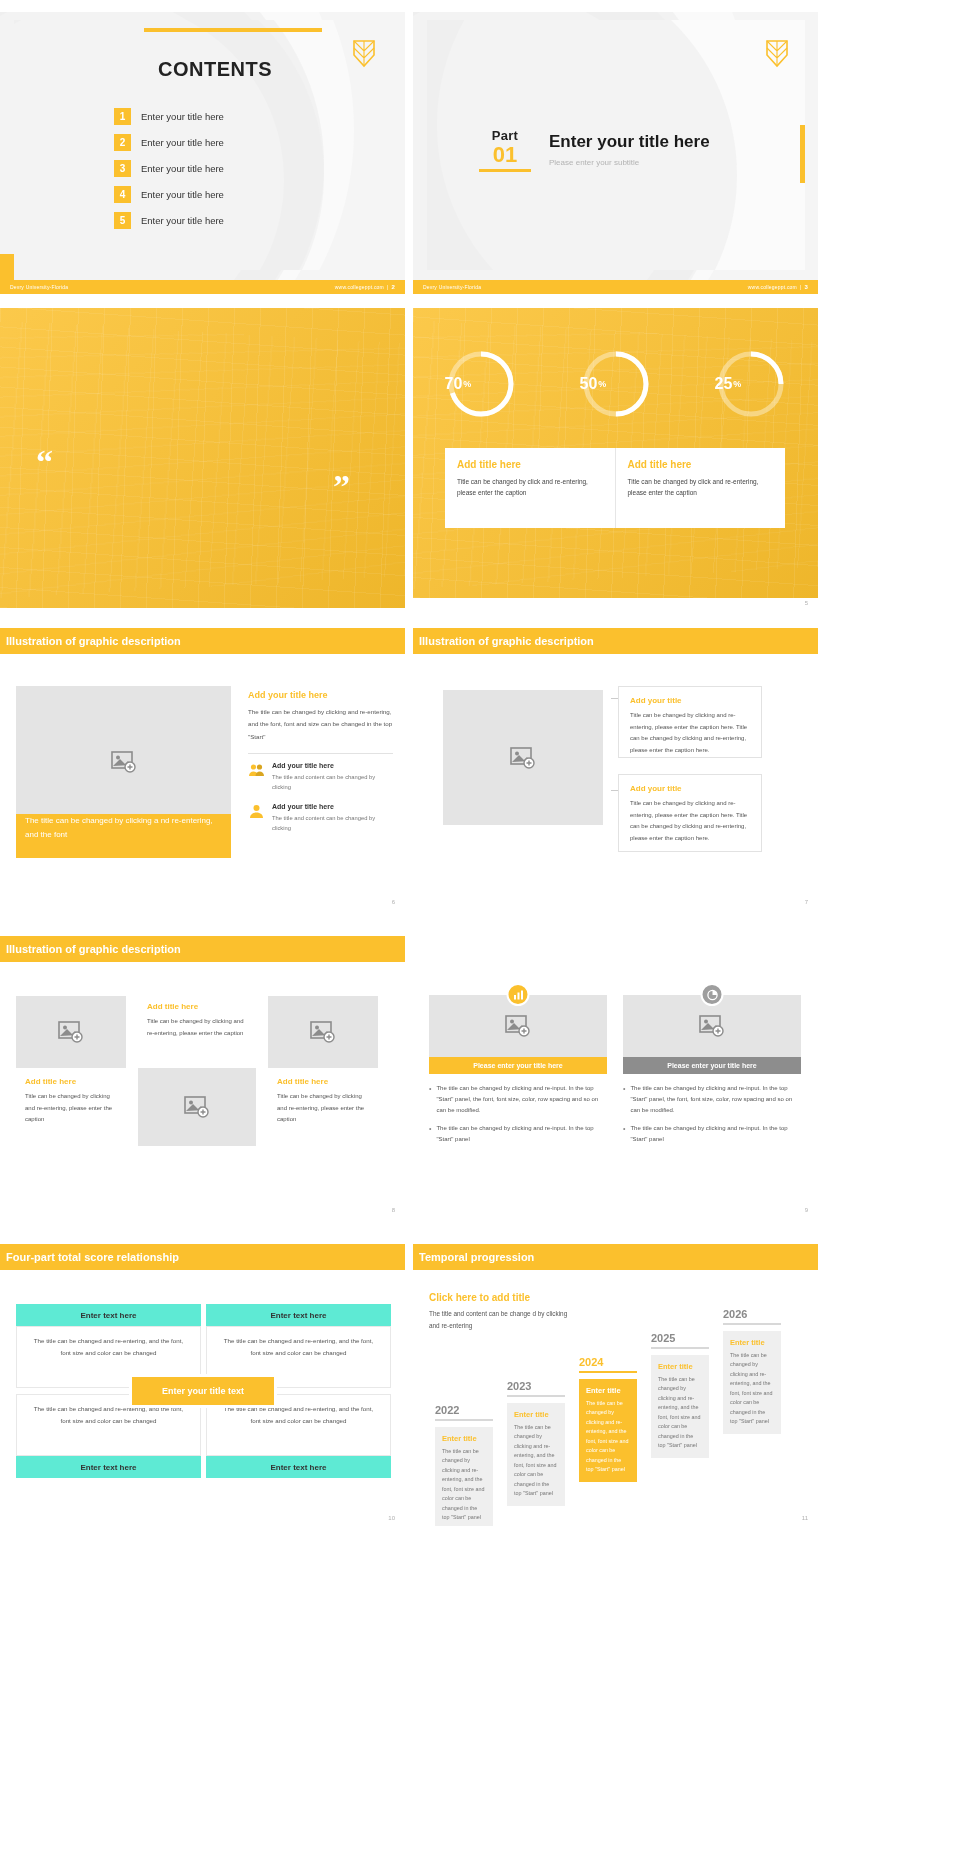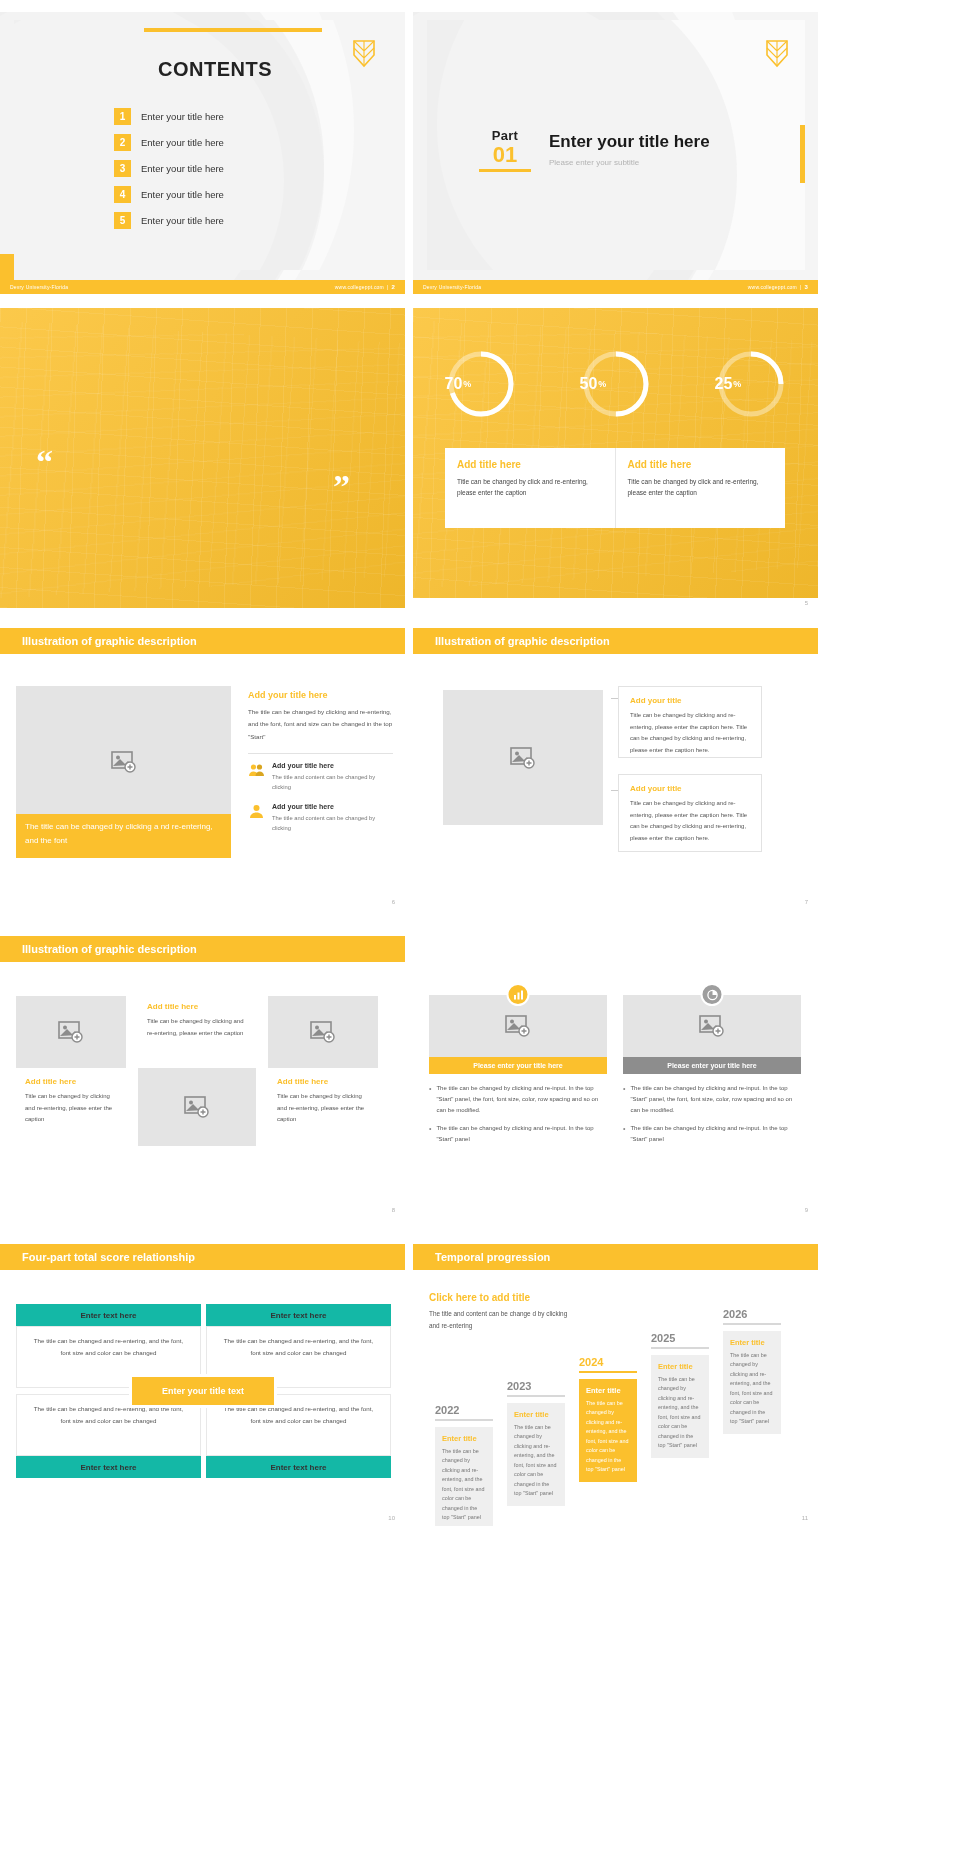"Illustration of graphic description" .hdr { padding-left: 22px -> 6px }
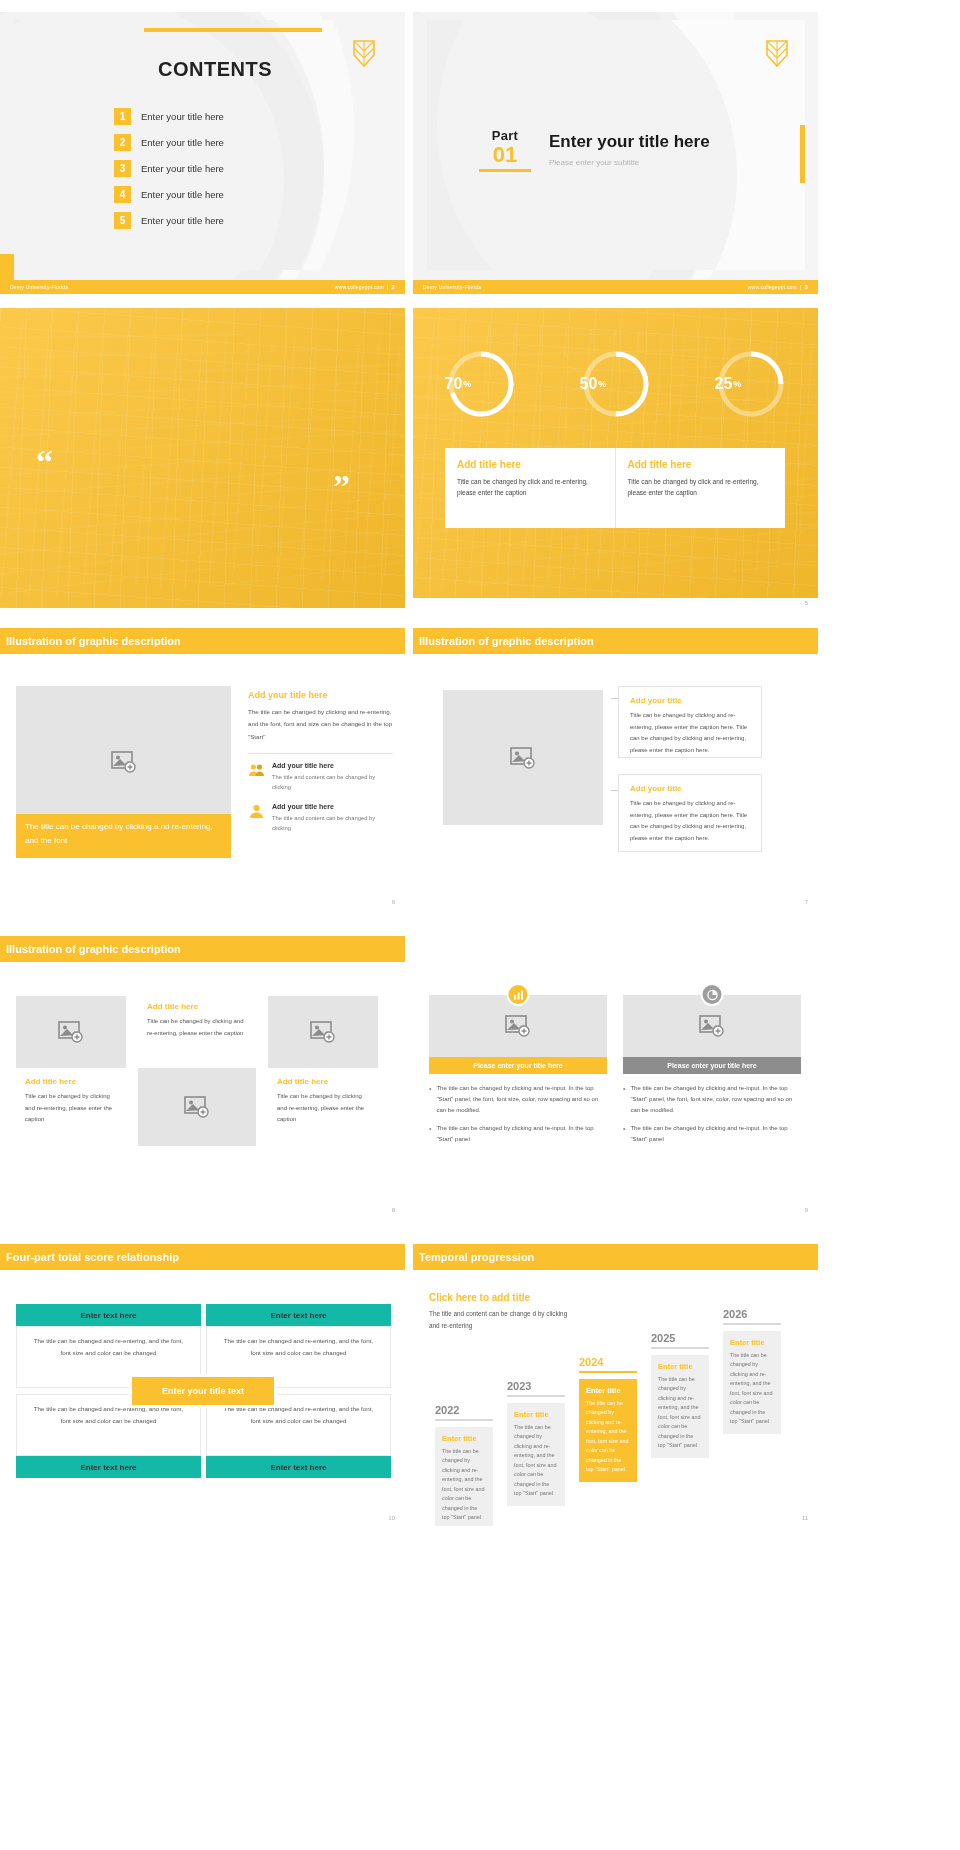"The title can be changed by clicking a" .s6 .cap { padding: 6px 9px -> 0 9px }
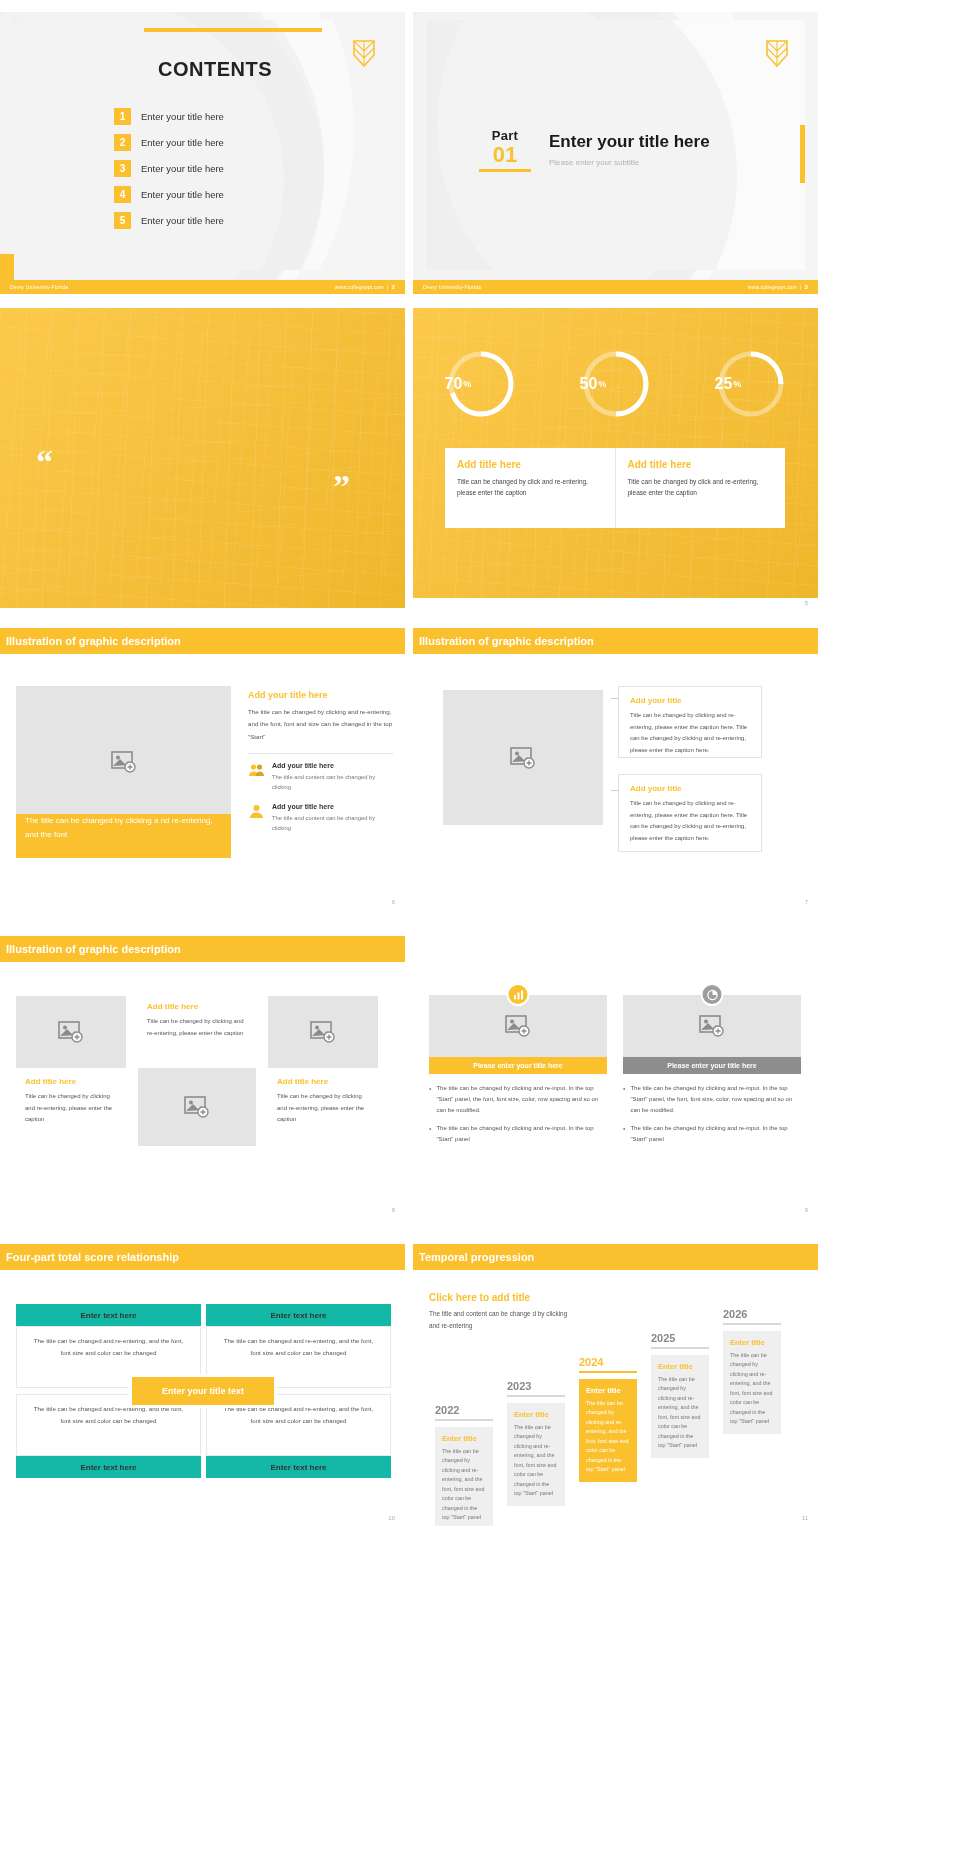"Enter text here" .s10 .hd { background: #14b8a6 -> #5eead4 }
